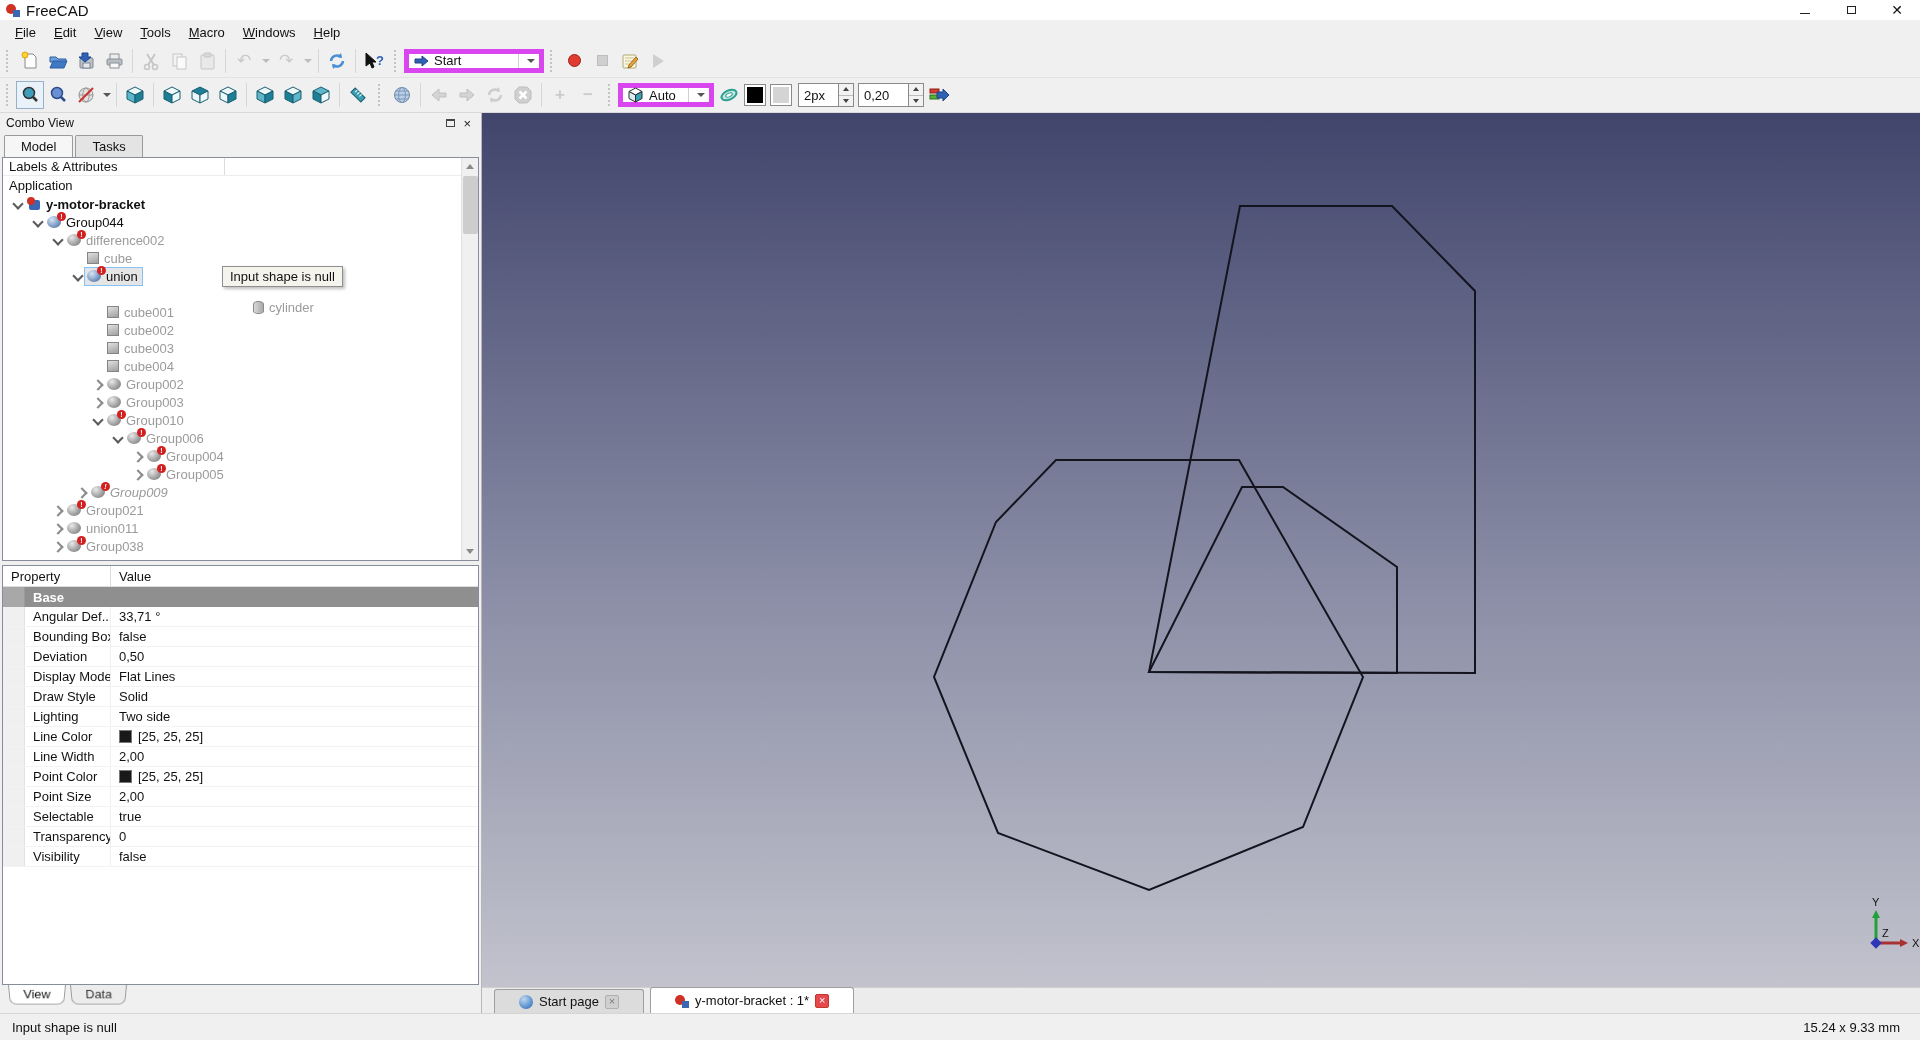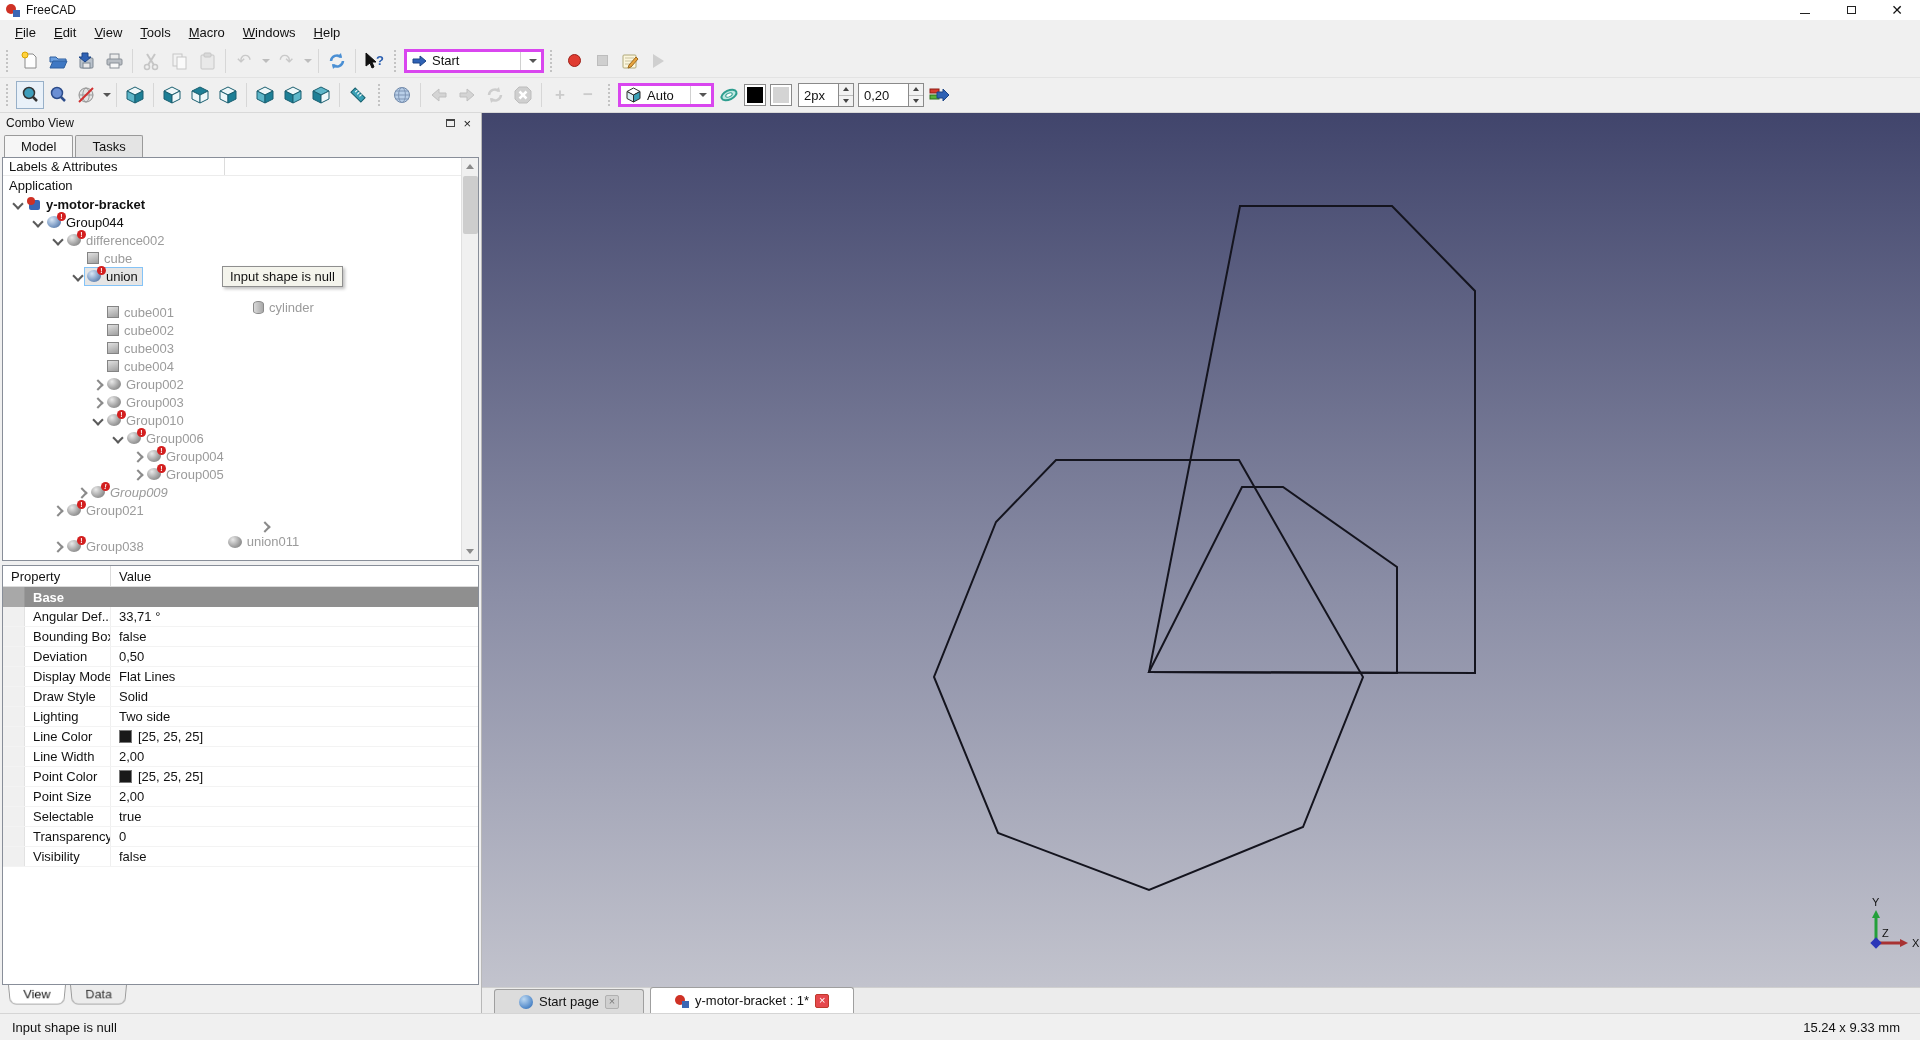"FreeCAD" .titlebar .title { font-size: 12px -> 15px }
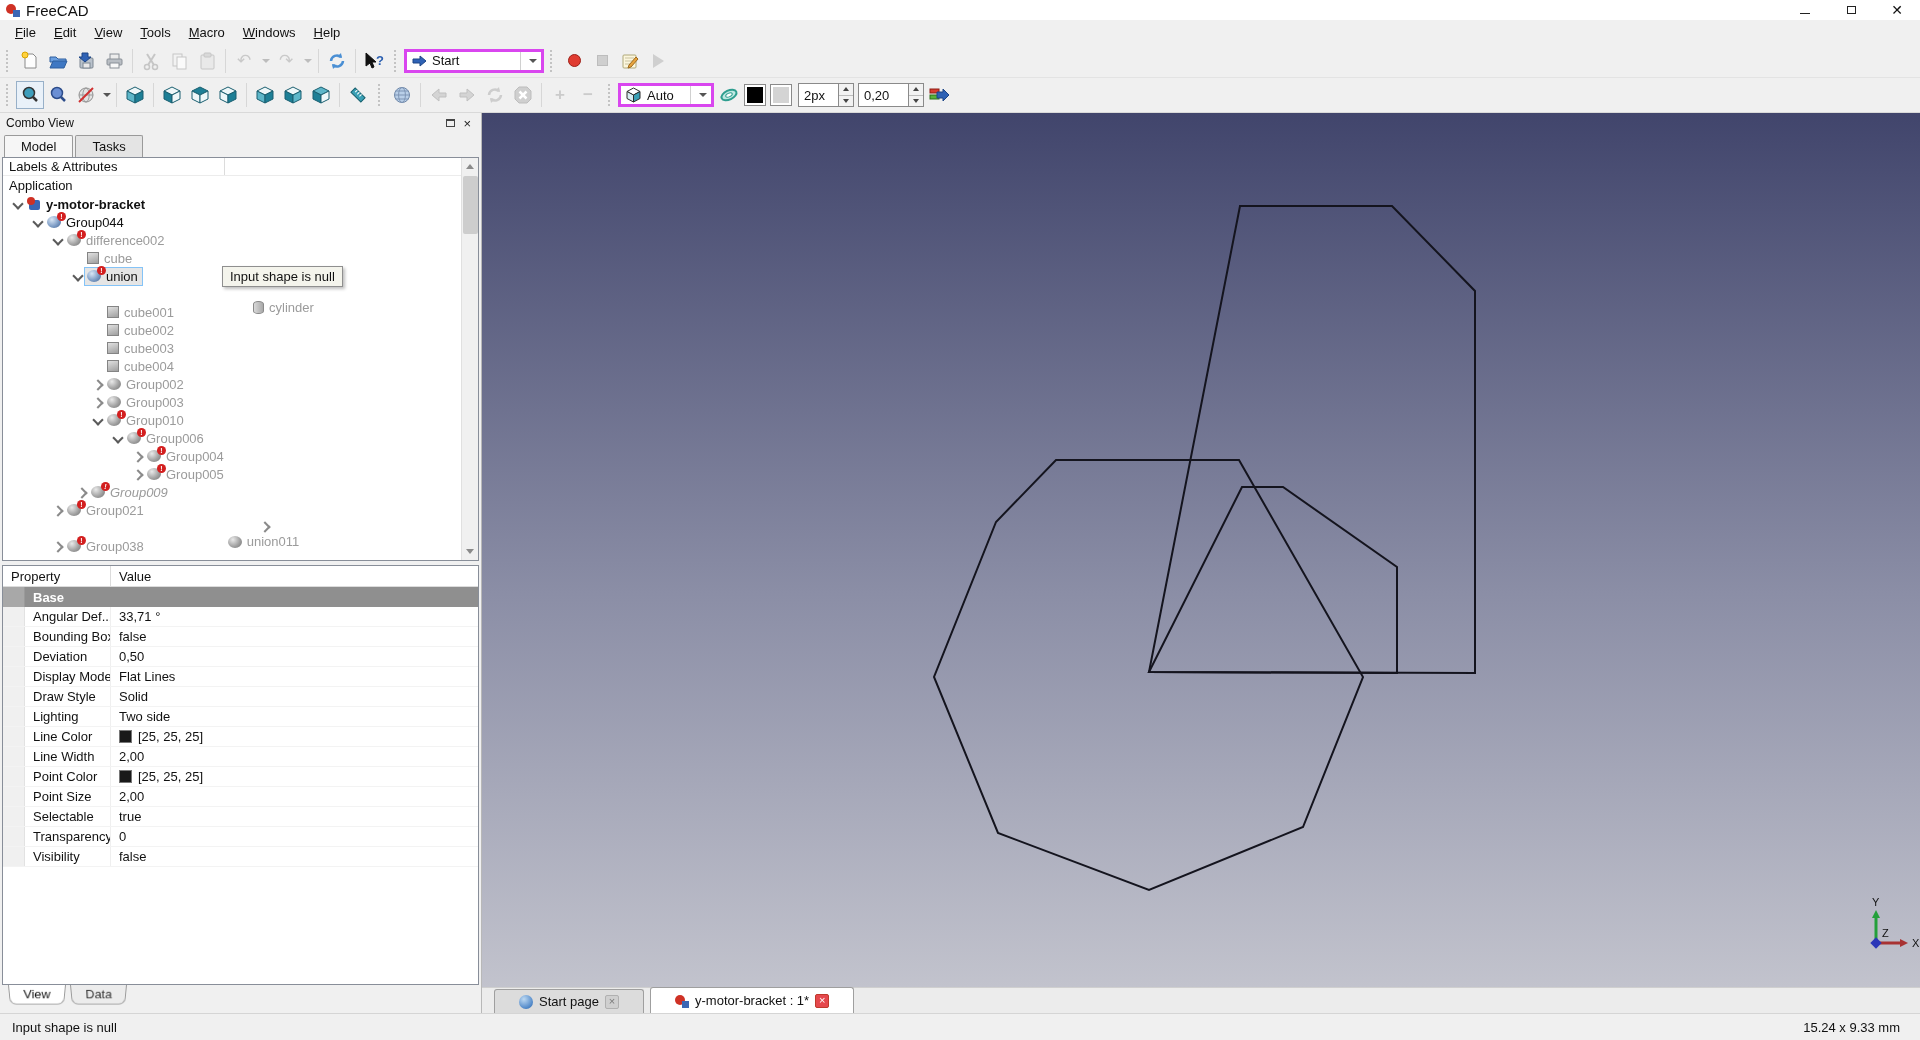"Start" .combo { border: 3px solid #d946ef -> 5px solid #d946ef }
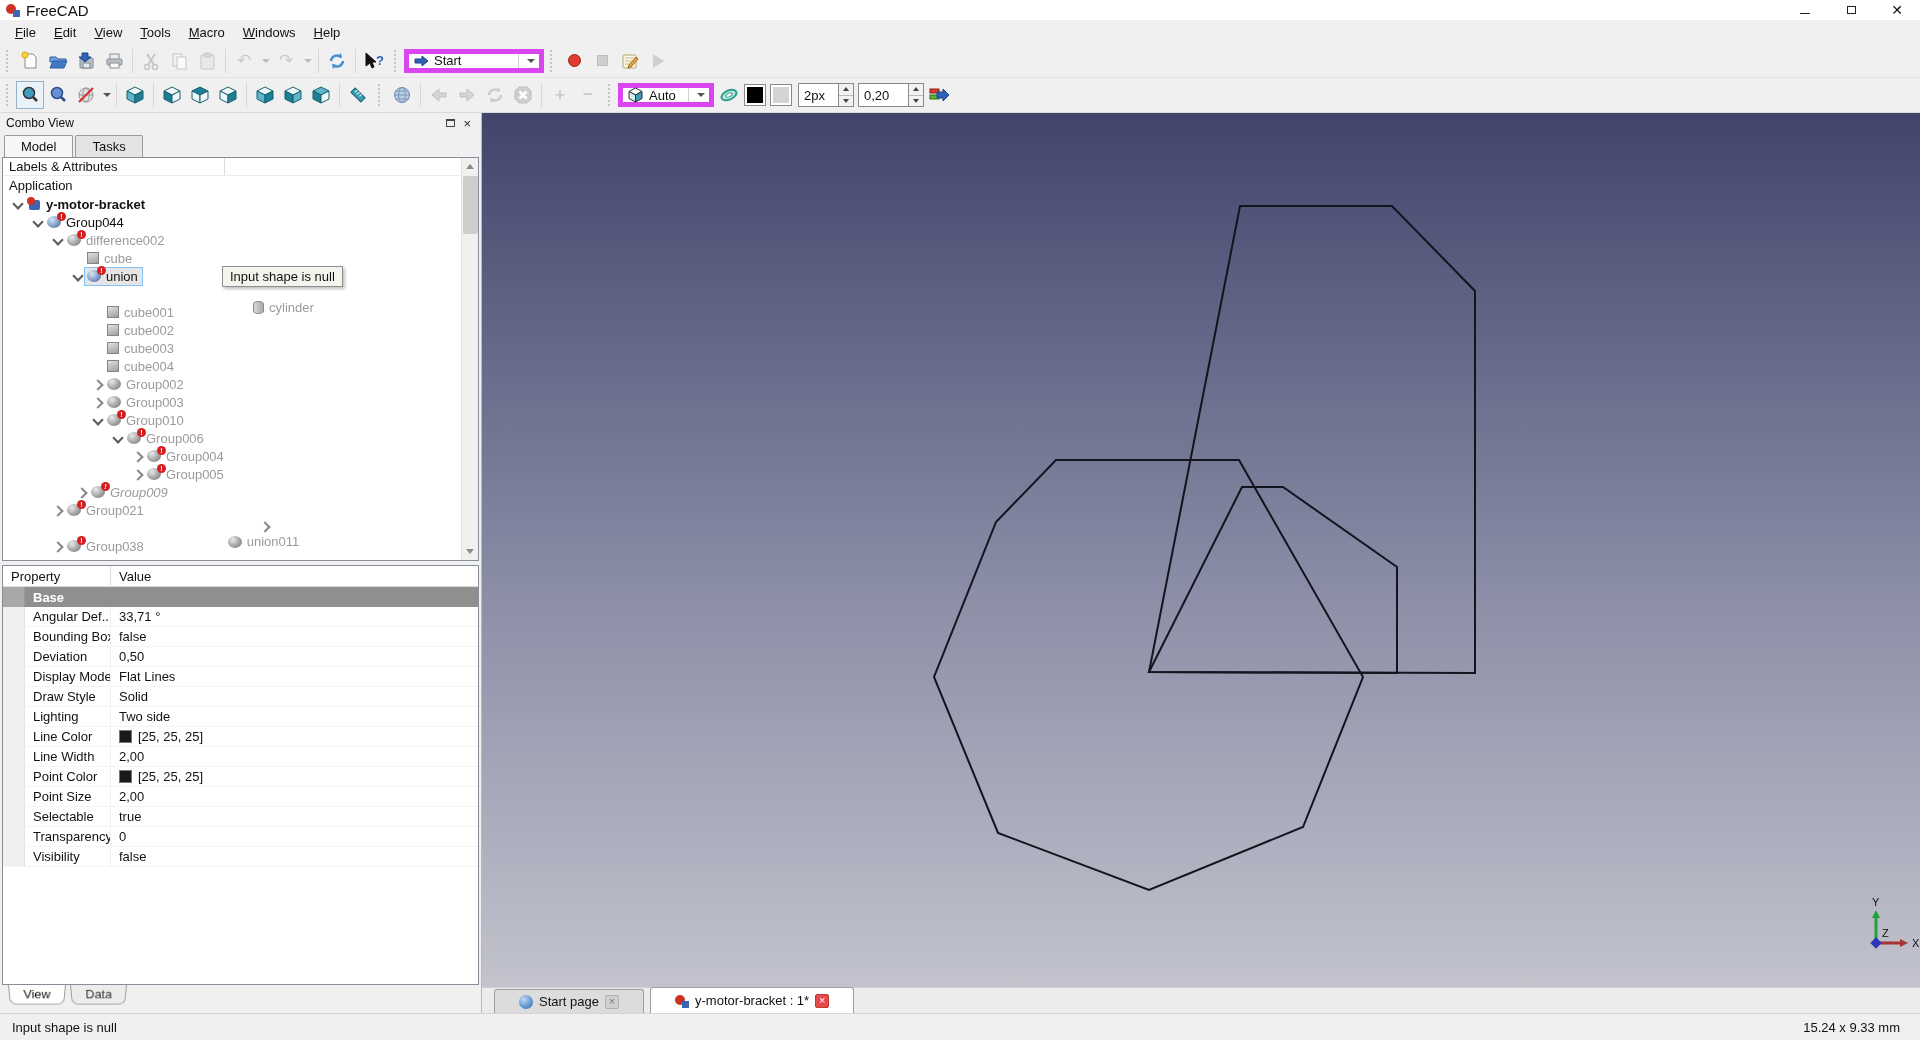"union011" div.trow { flex-direction: column -> none }
